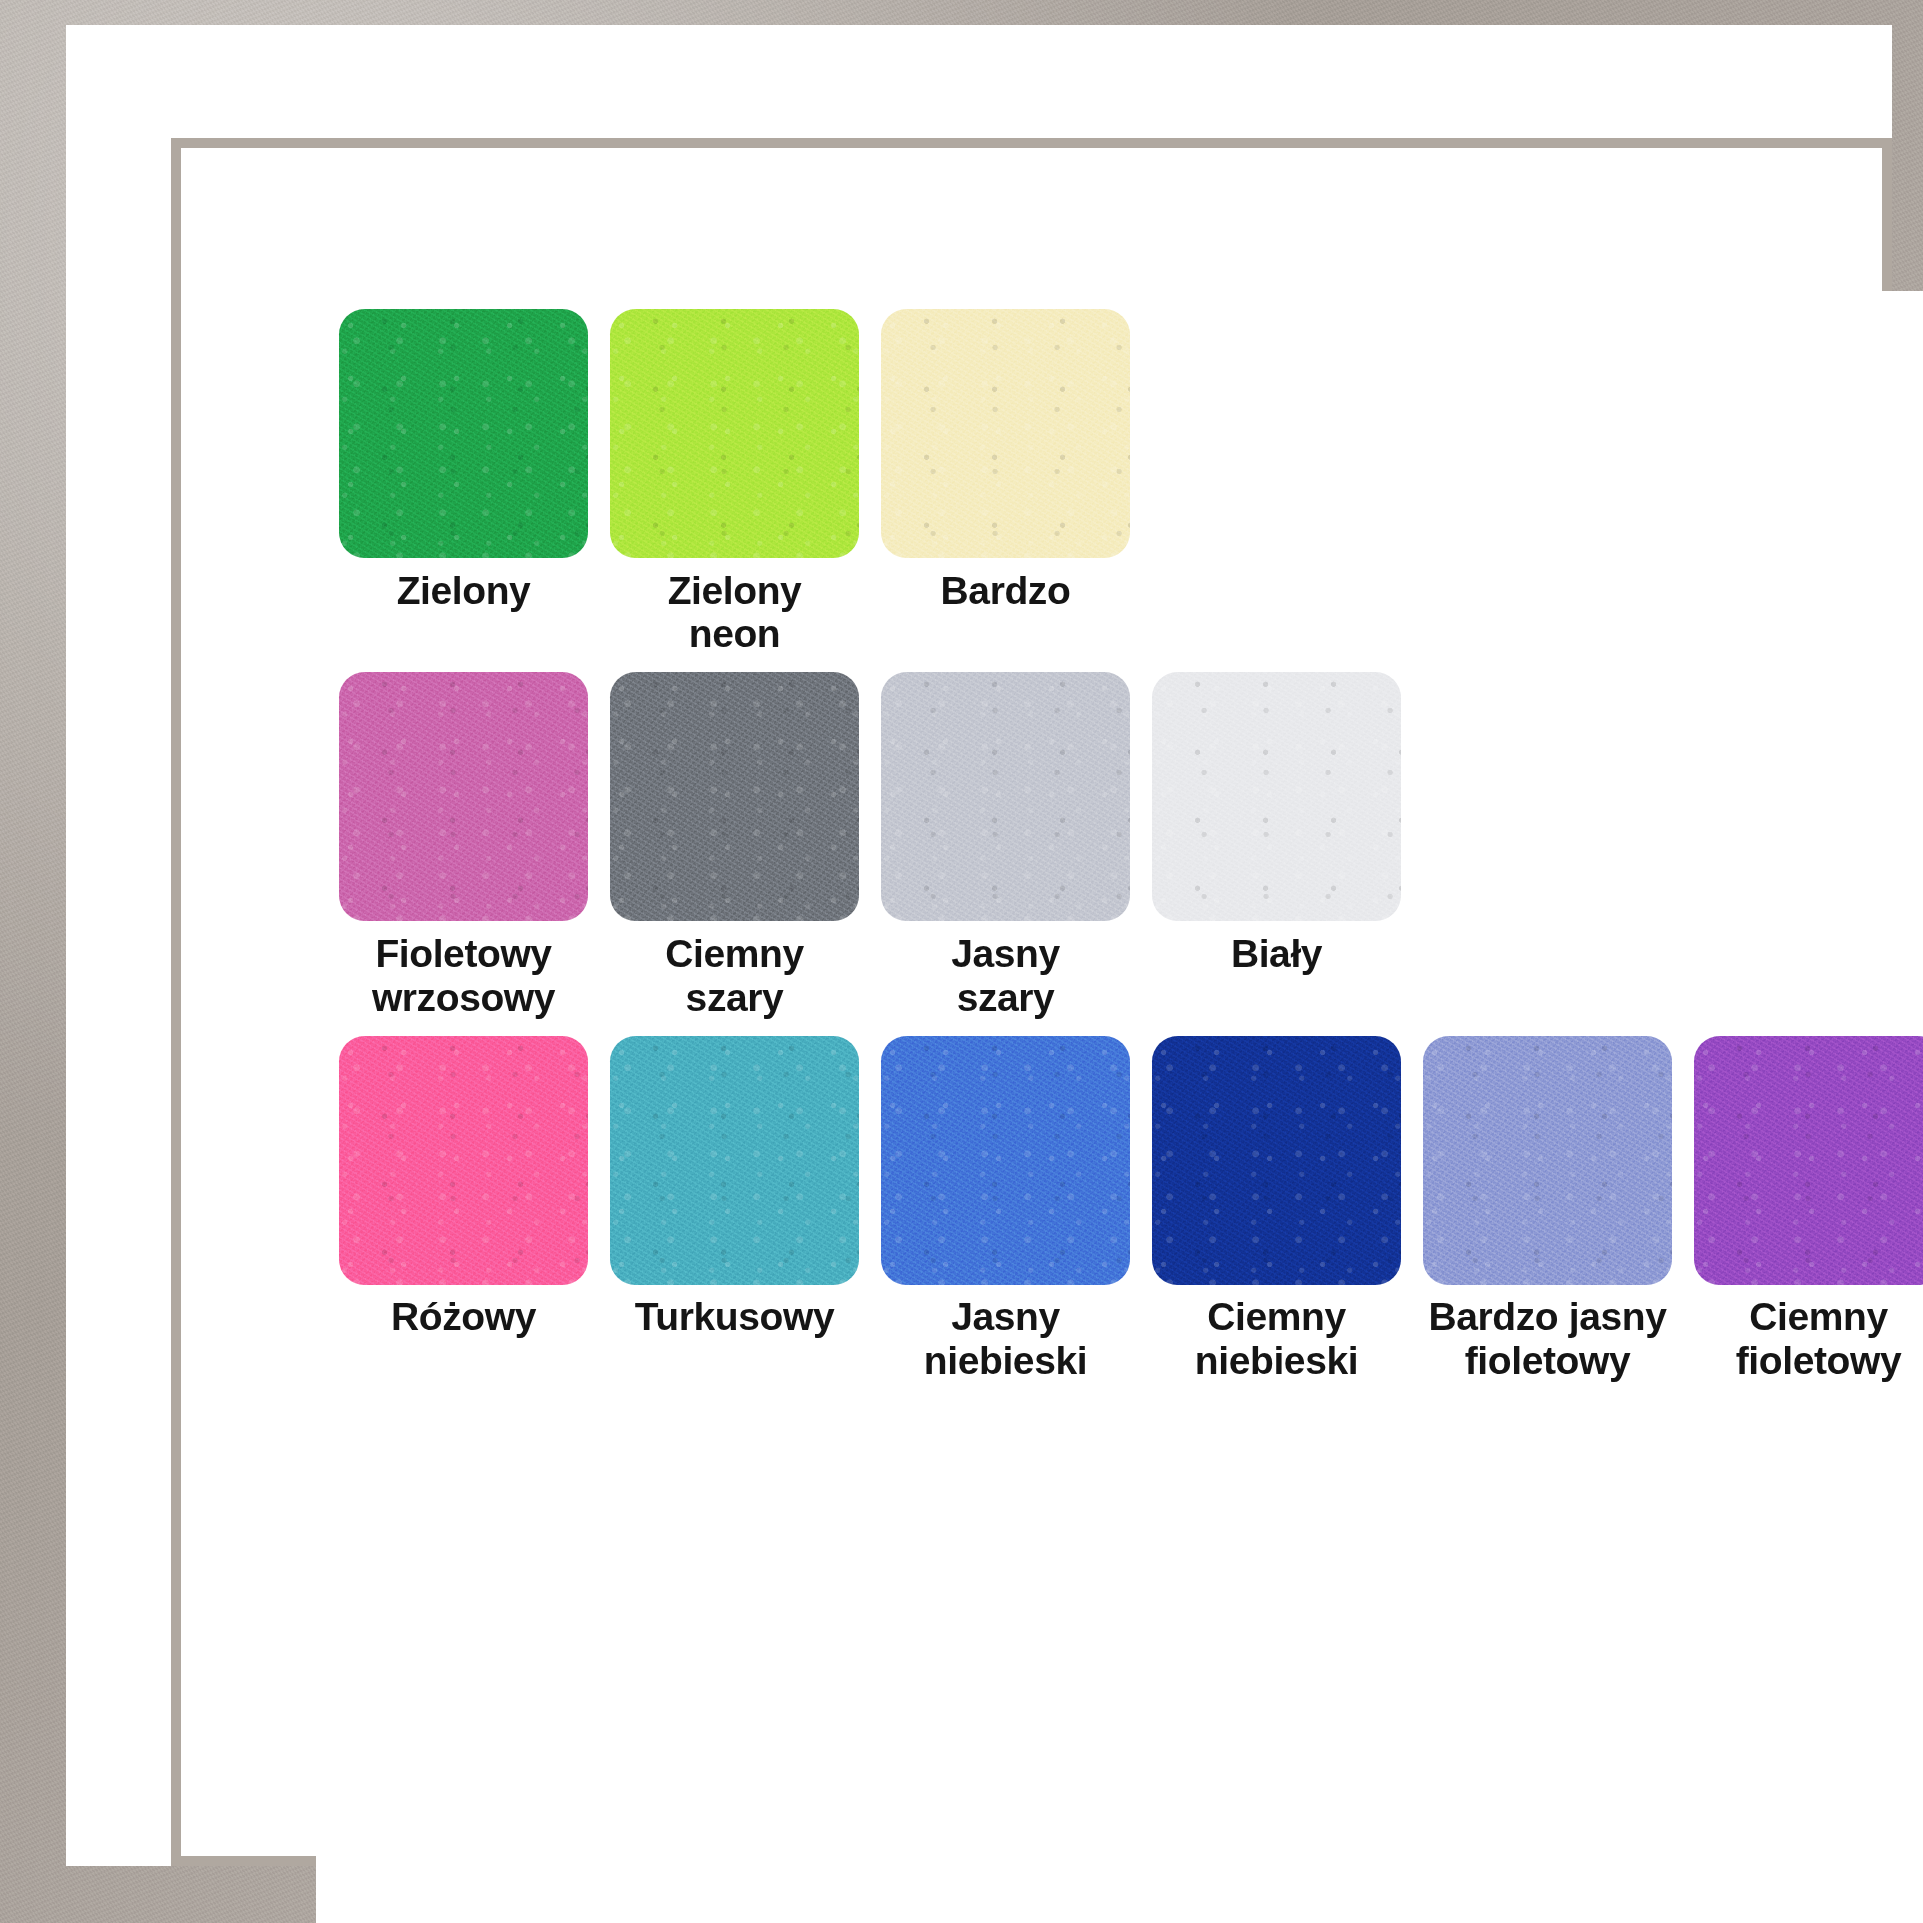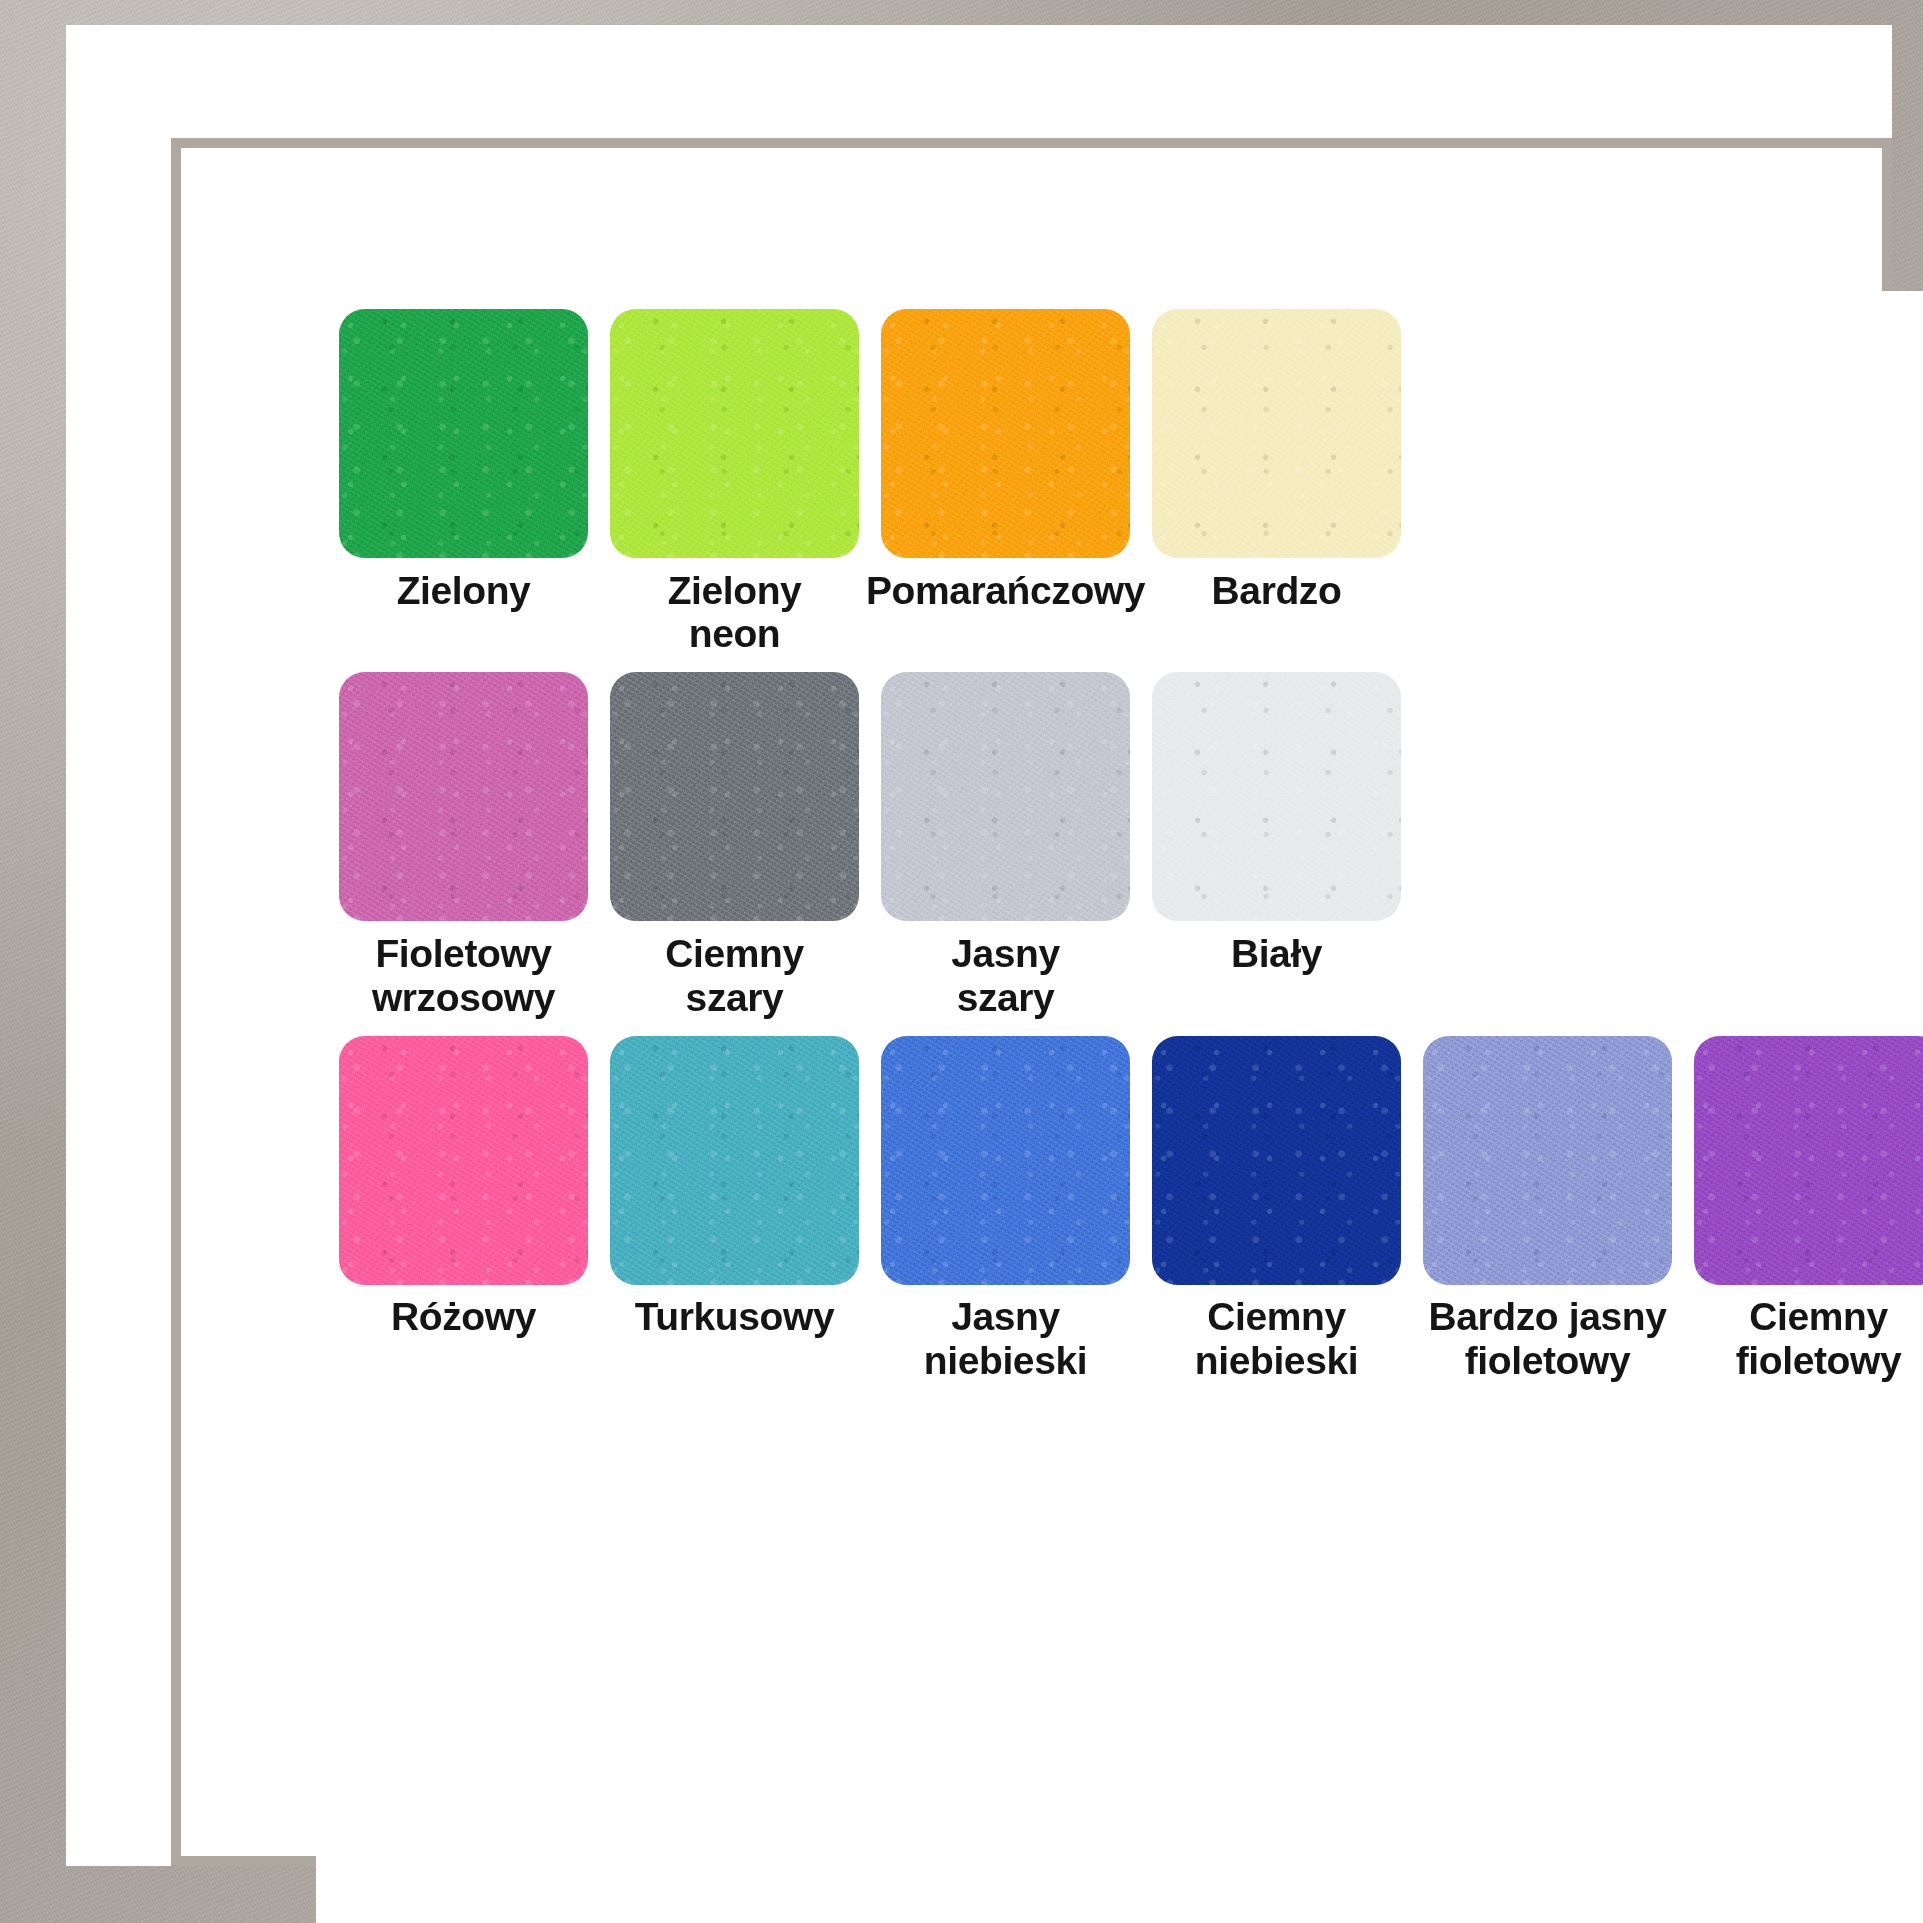"Pomarańczowy" div.cell { html: <div> <div></div> <div>Pomarańczowy</div> </div> -> none }
